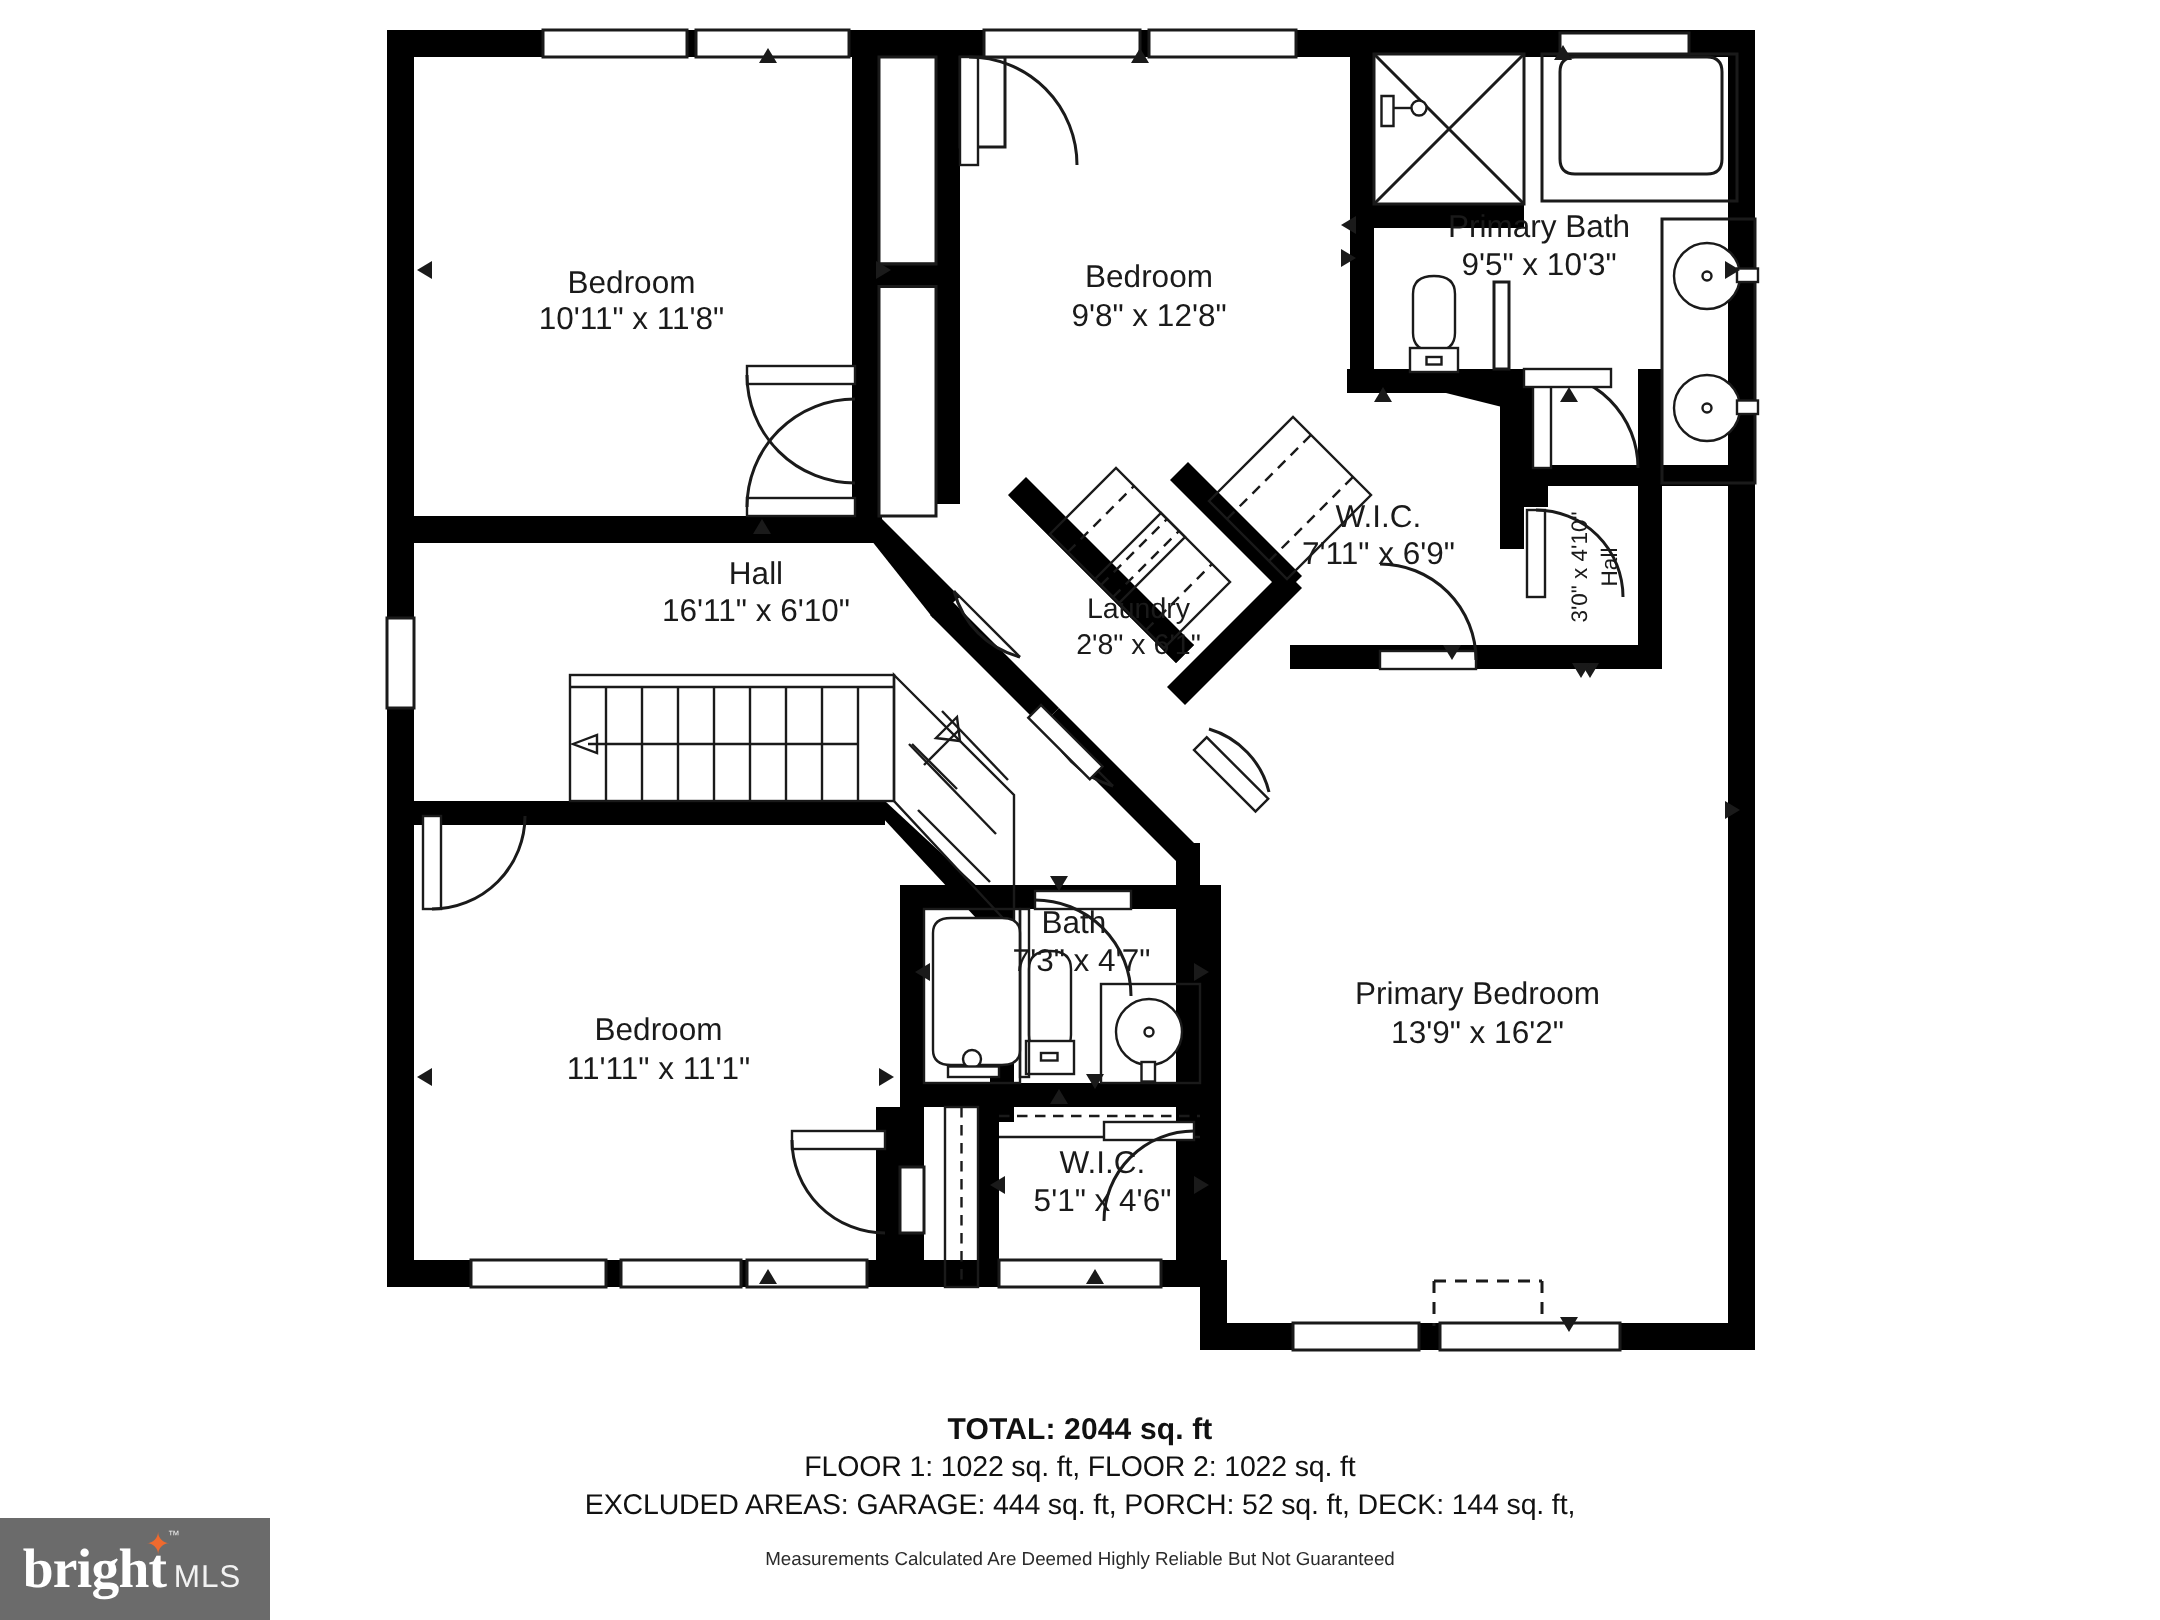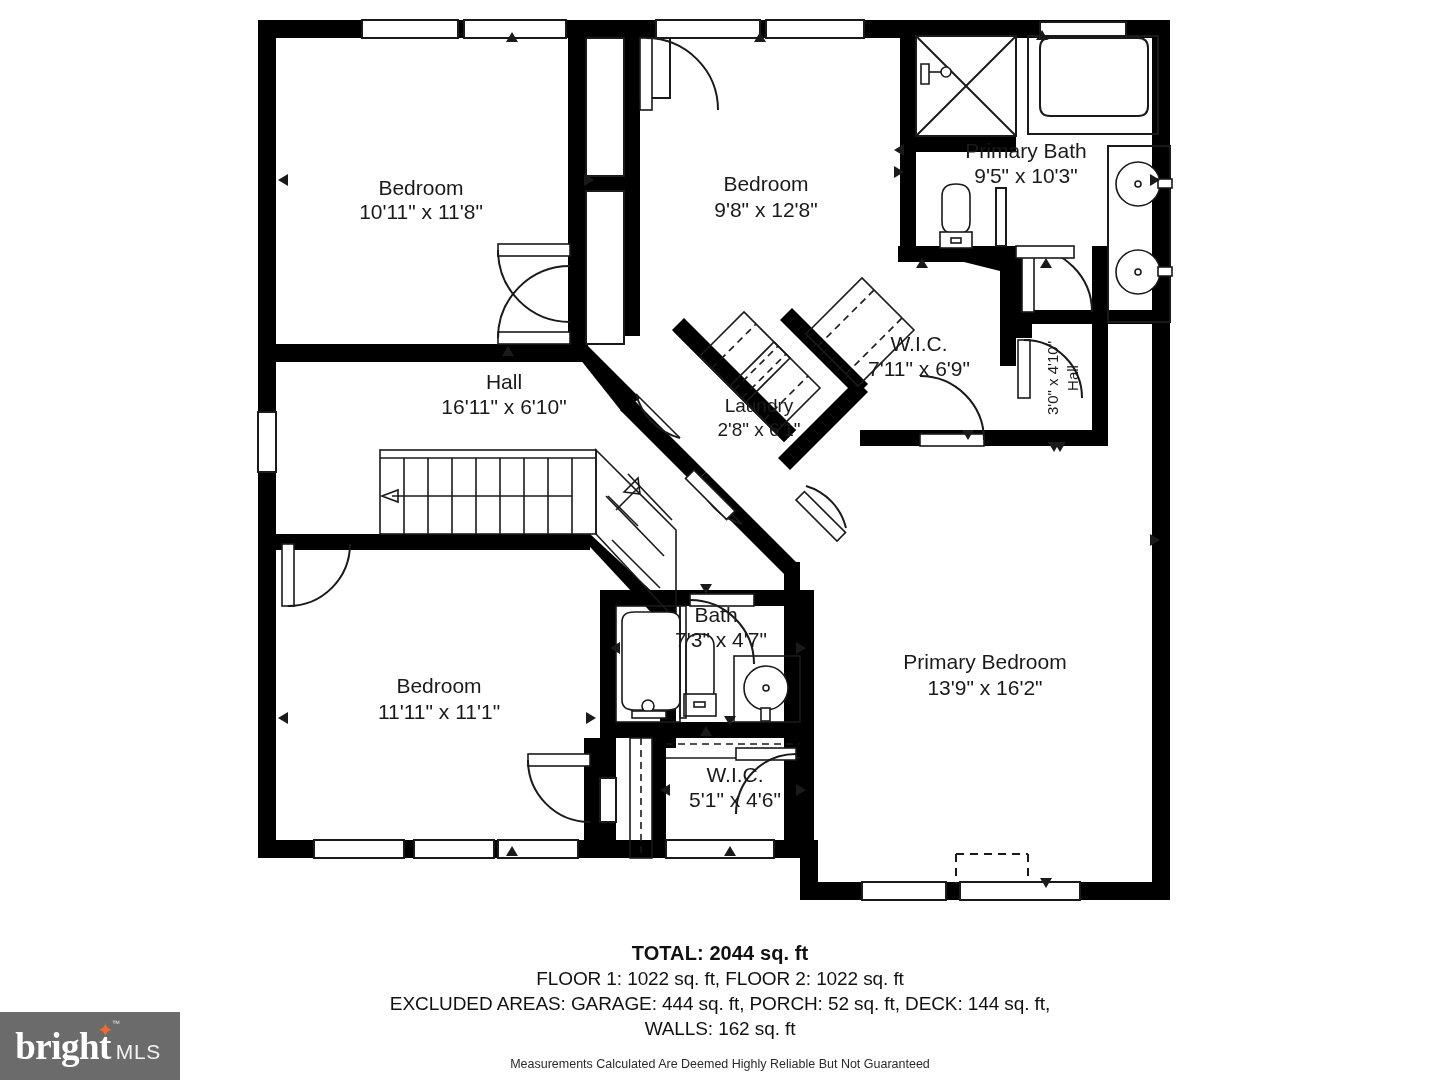"WALLS: 162 sq. ft" div.line { html: <div>WALLS: 162 sq. ft</div> -> none }
